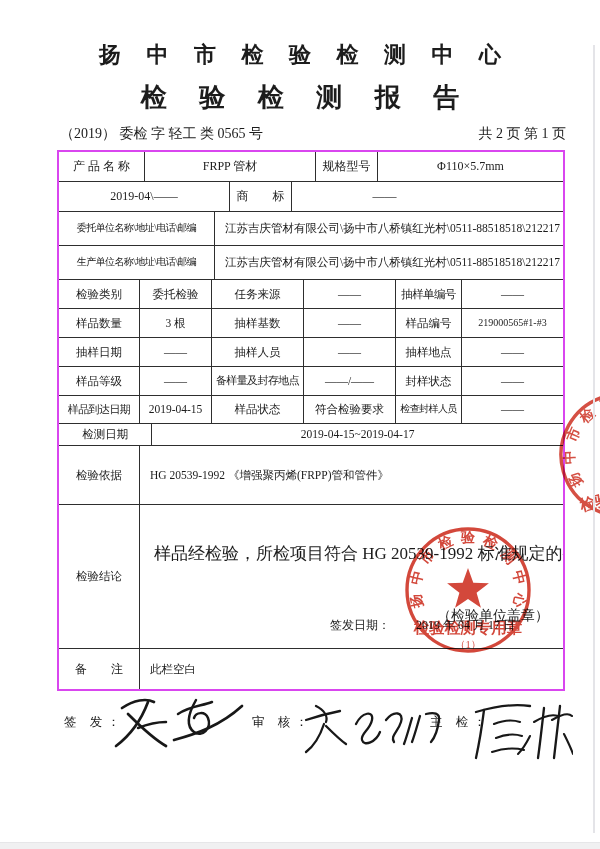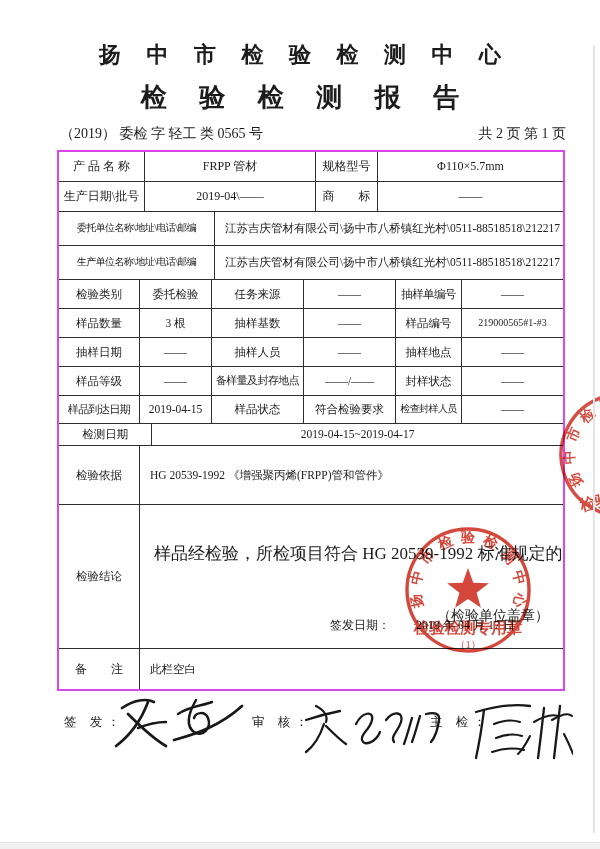"生产日期\批号" div.c { html: <div>生产日期\批号</div> -> none }
